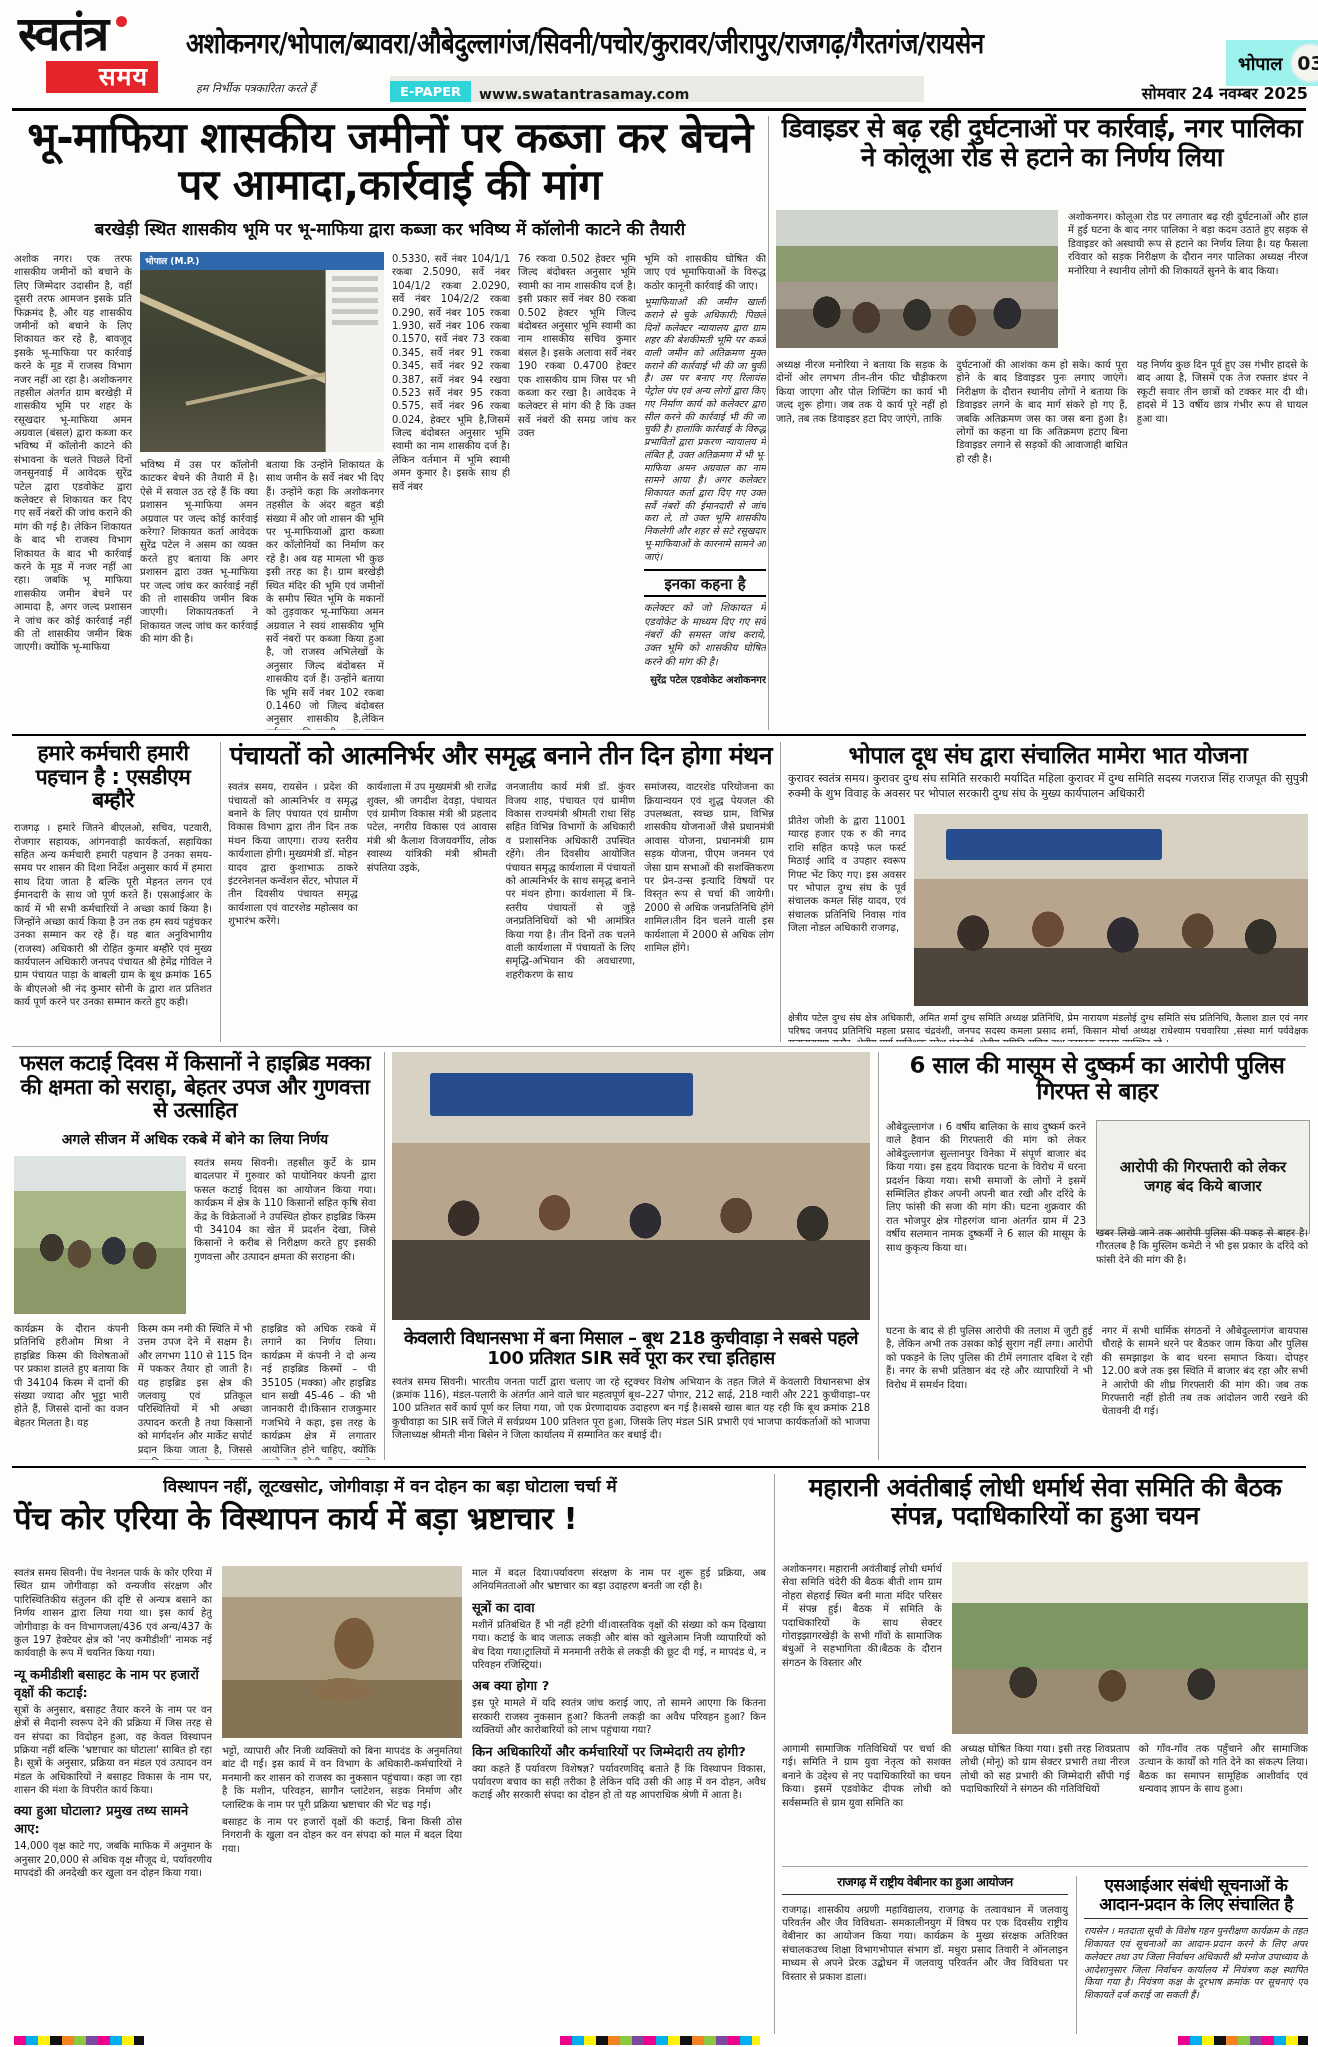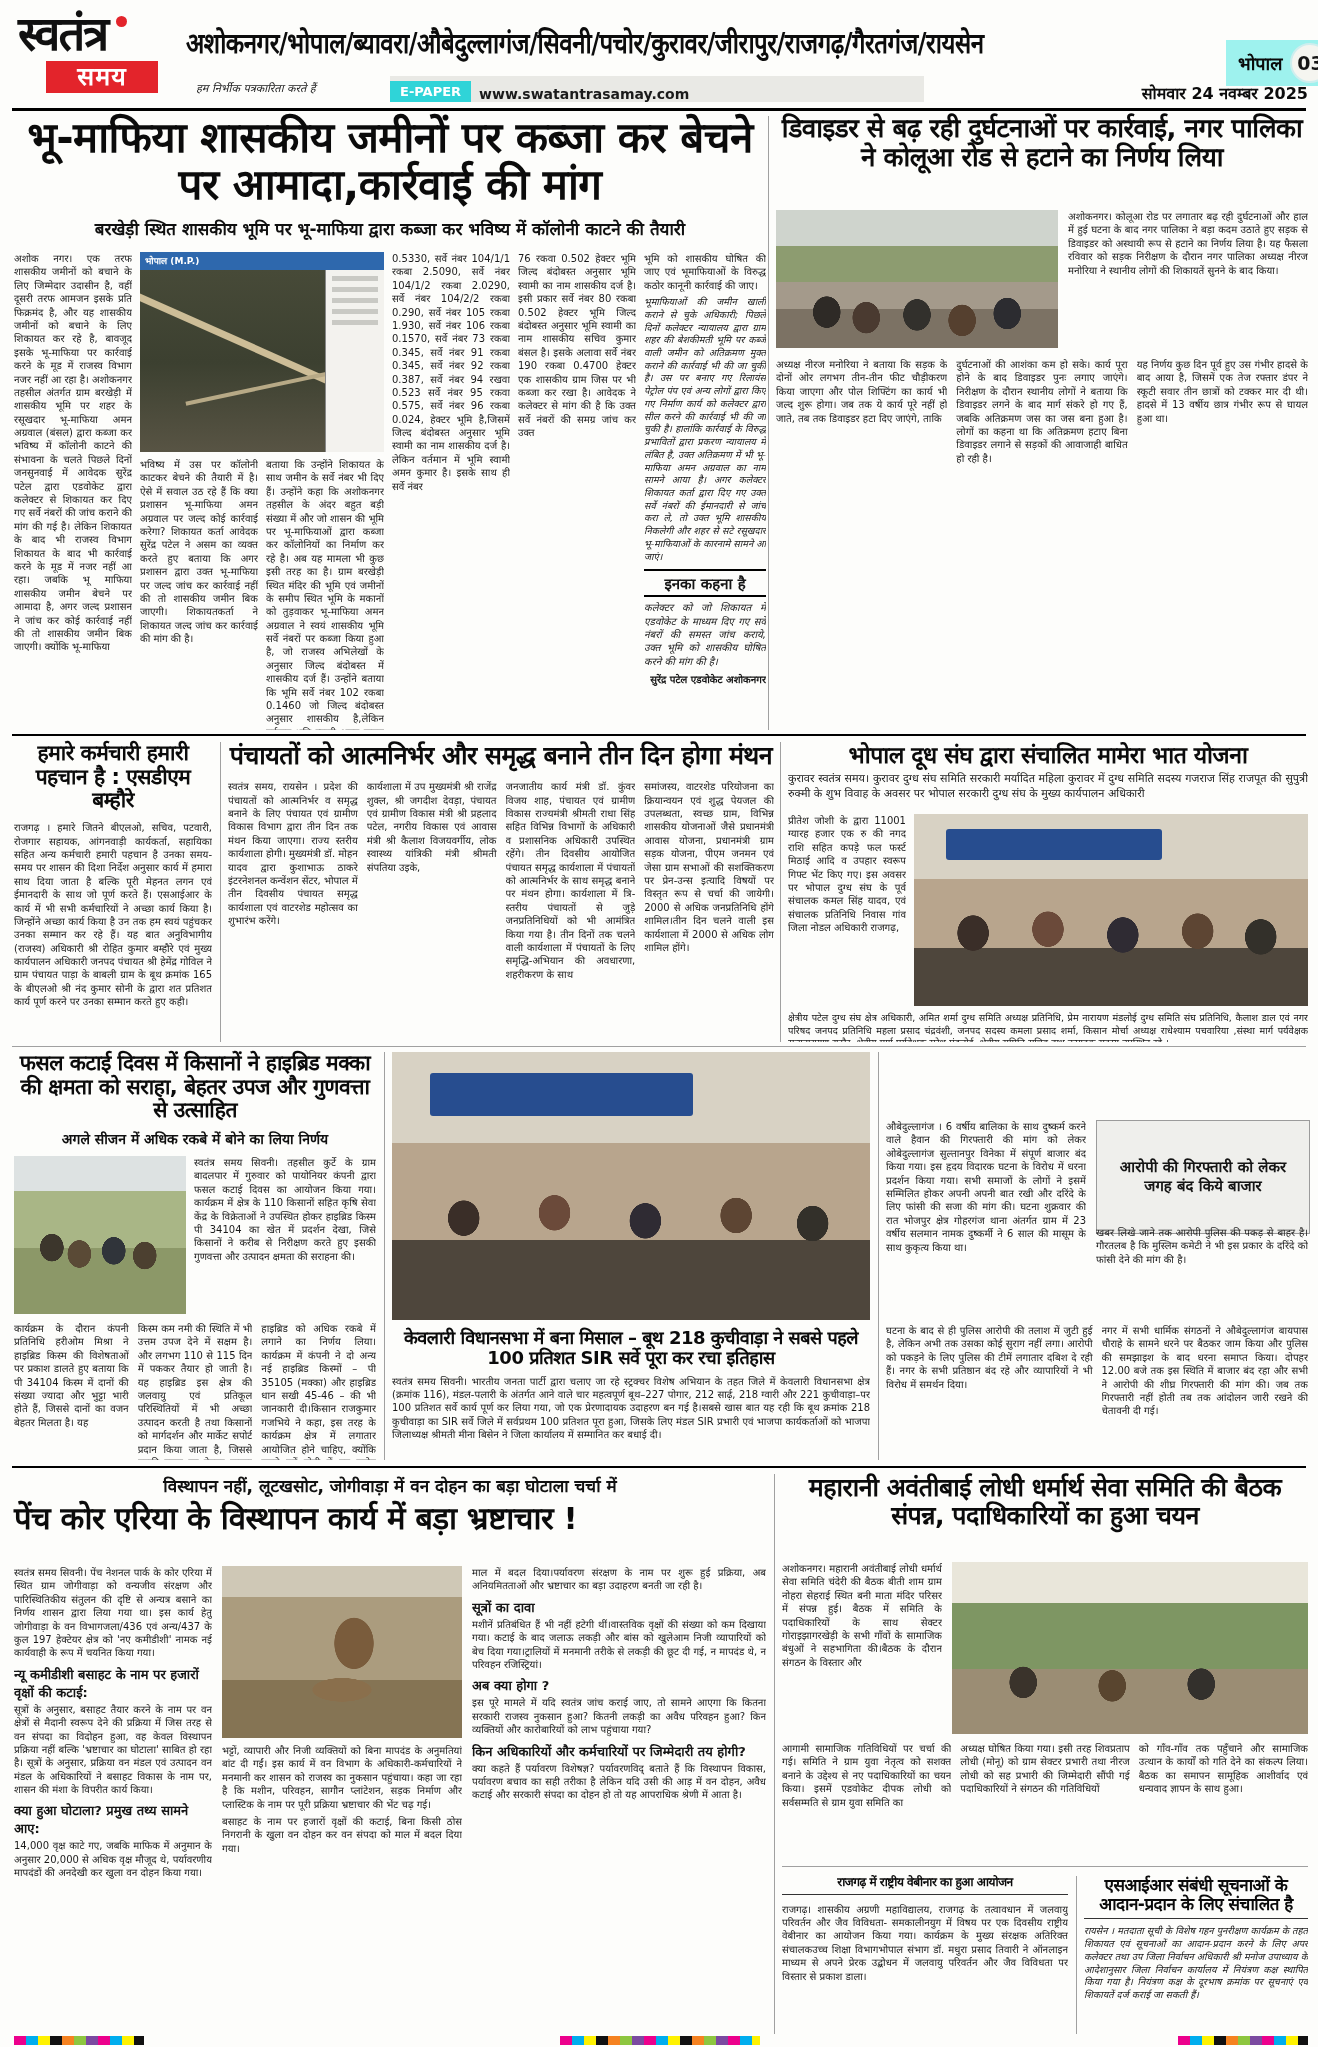"समय" .brand-sub { text-align: center -> right }
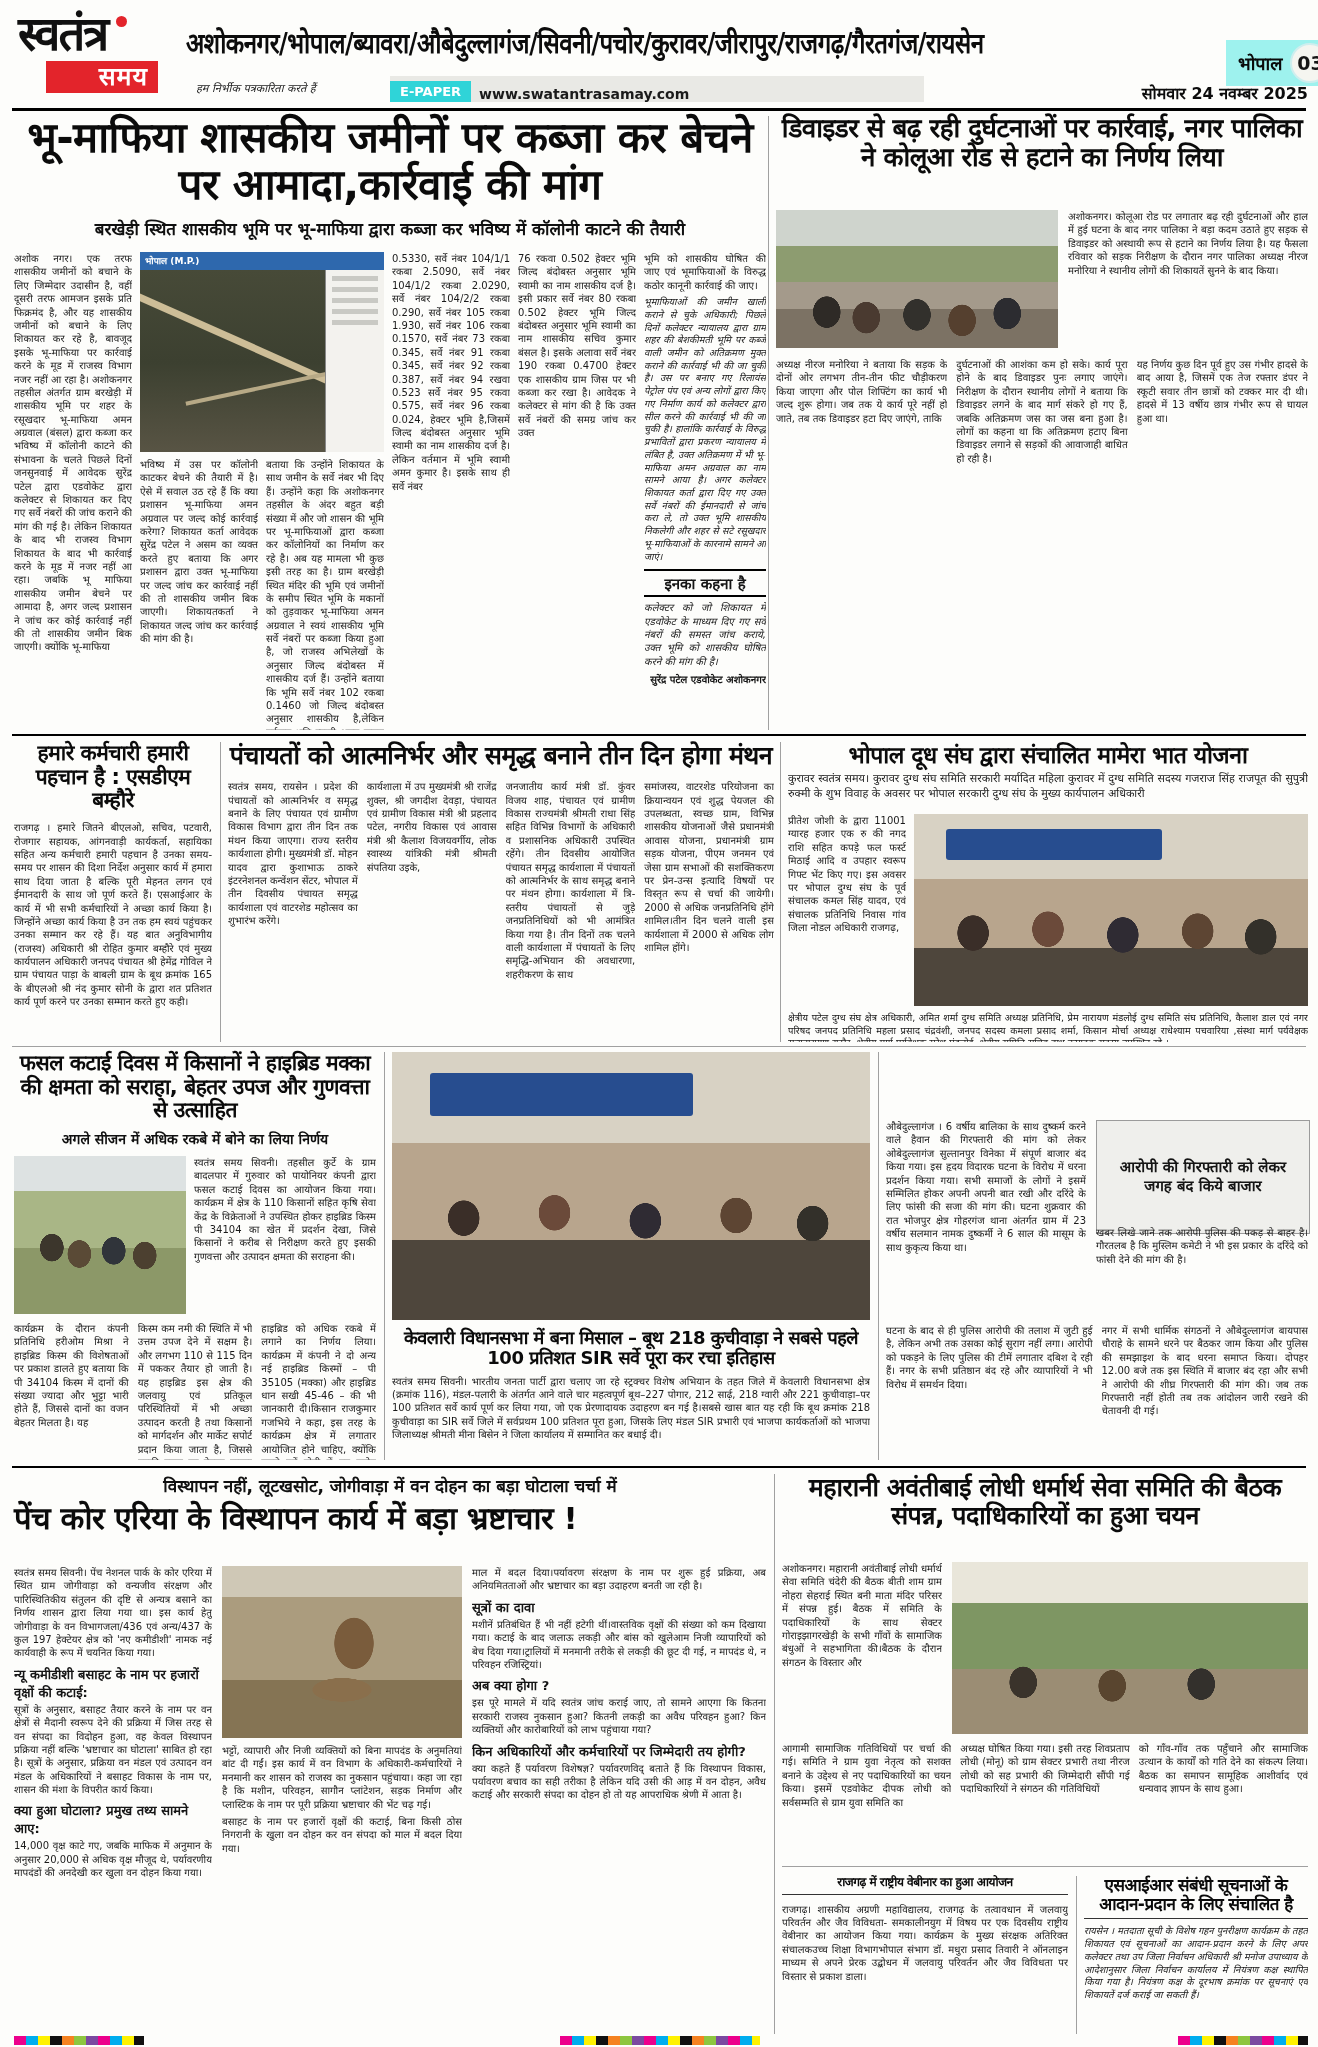"6 साल की मासूम से" div.hl { html: none -> <div>6 साल की मासूम से दुष्कर्म का आरोपी पुलिस गिरफ्त से बाहर</div> }
